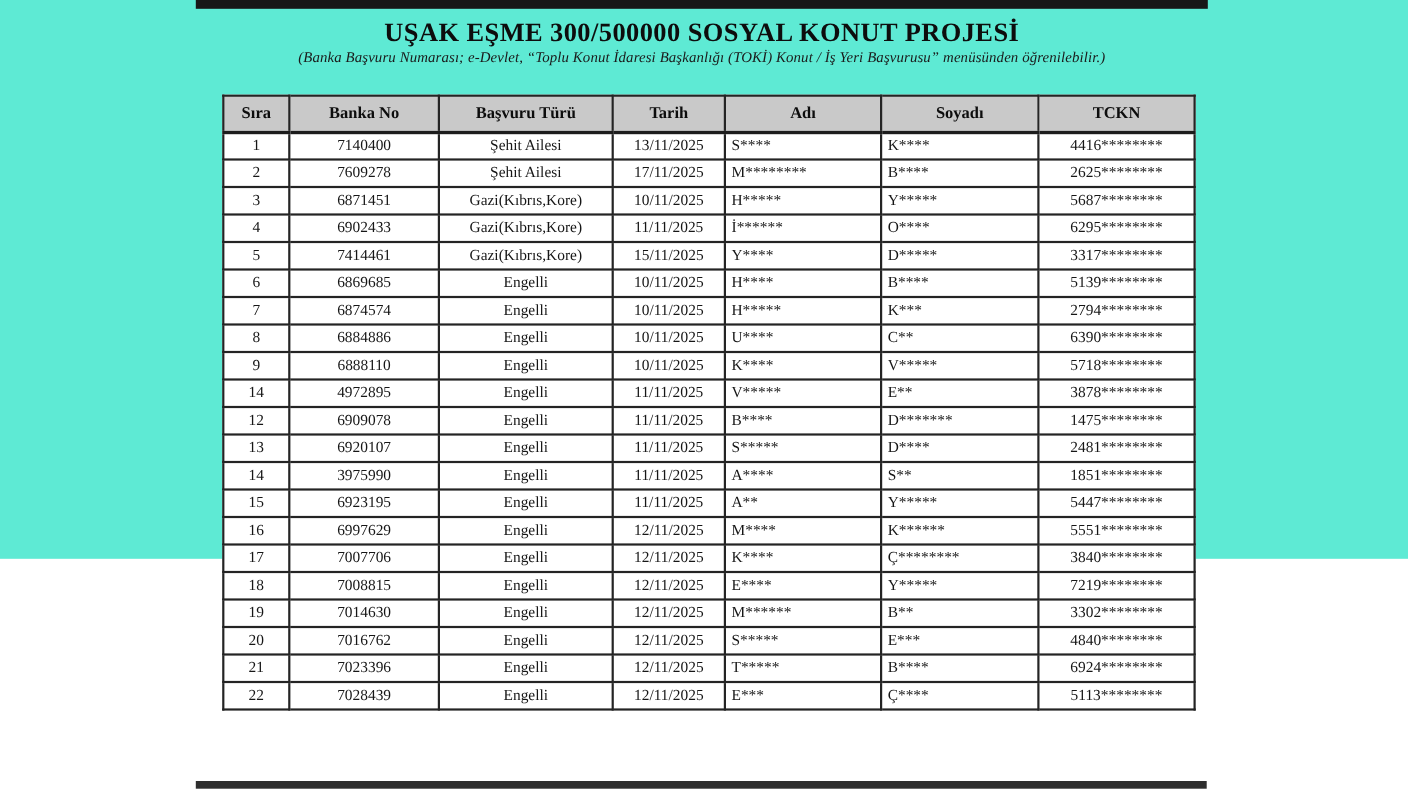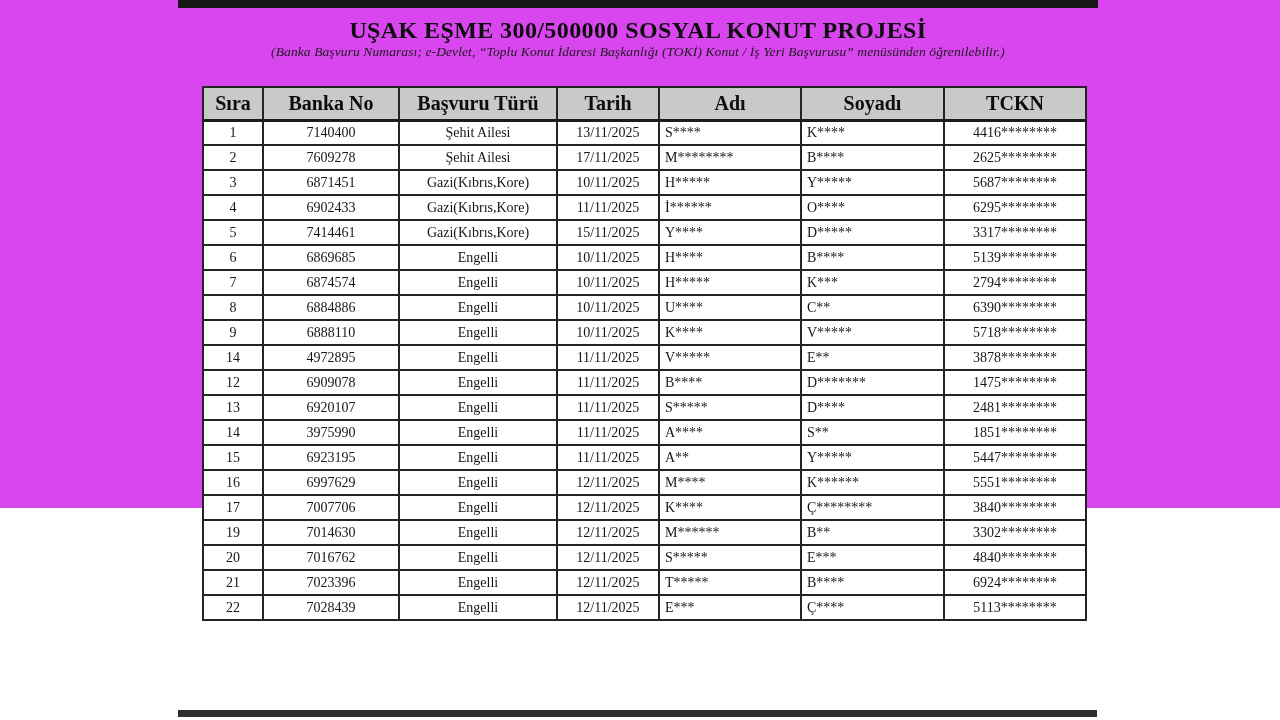"UŞAK EŞME 300/500000 SOSYAL KONUT" .stage { background: #d946ef -> #5eead4 }
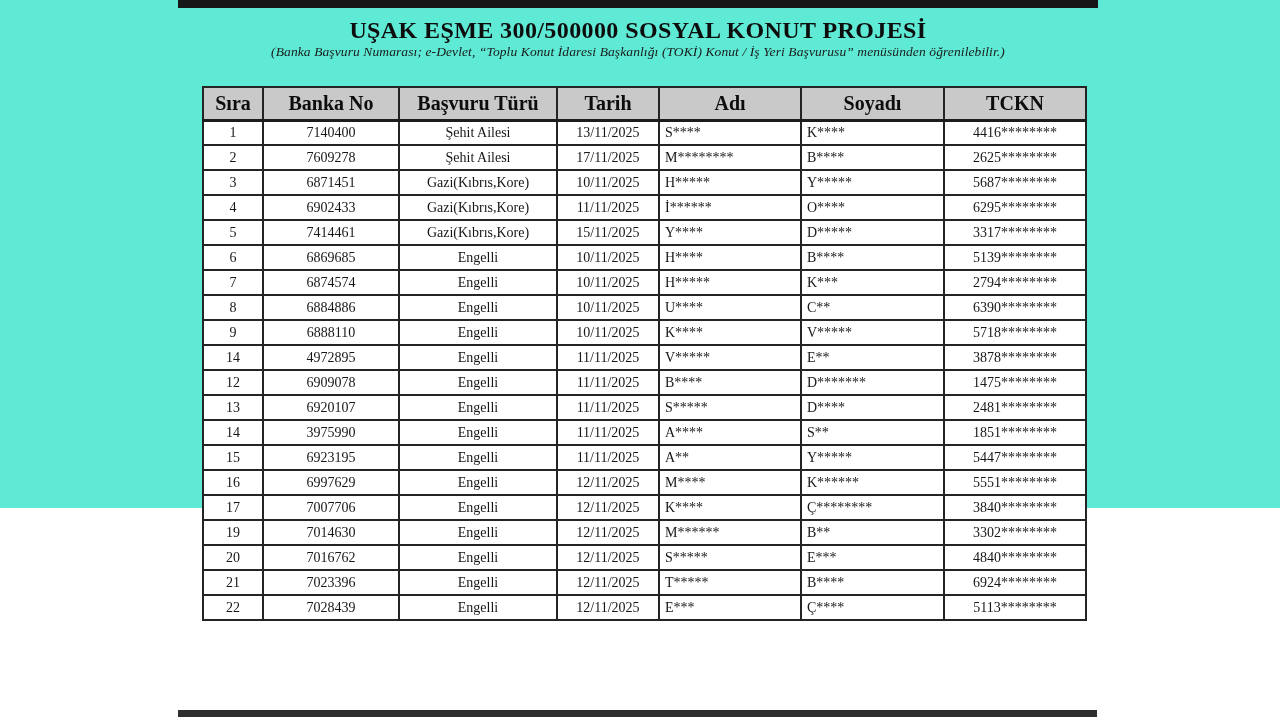"Sıra" table.listing th { font-size: 20px -> 15px }
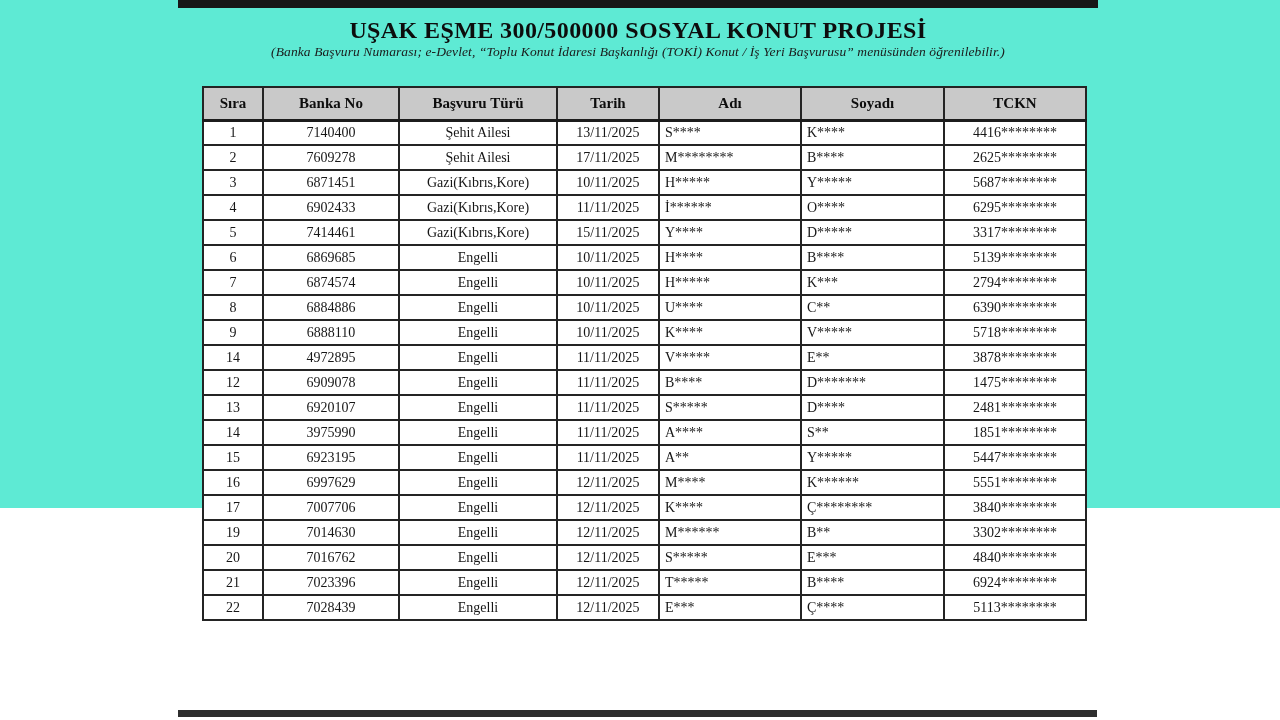"18" tr { html: none -> <tr> <td>18</td> <td>7008815</td> <td>Engelli</td> <td>12/11/2025</td> <td>E****</td> <td>Y*****</td> <td>7219********</td> </tr> }
